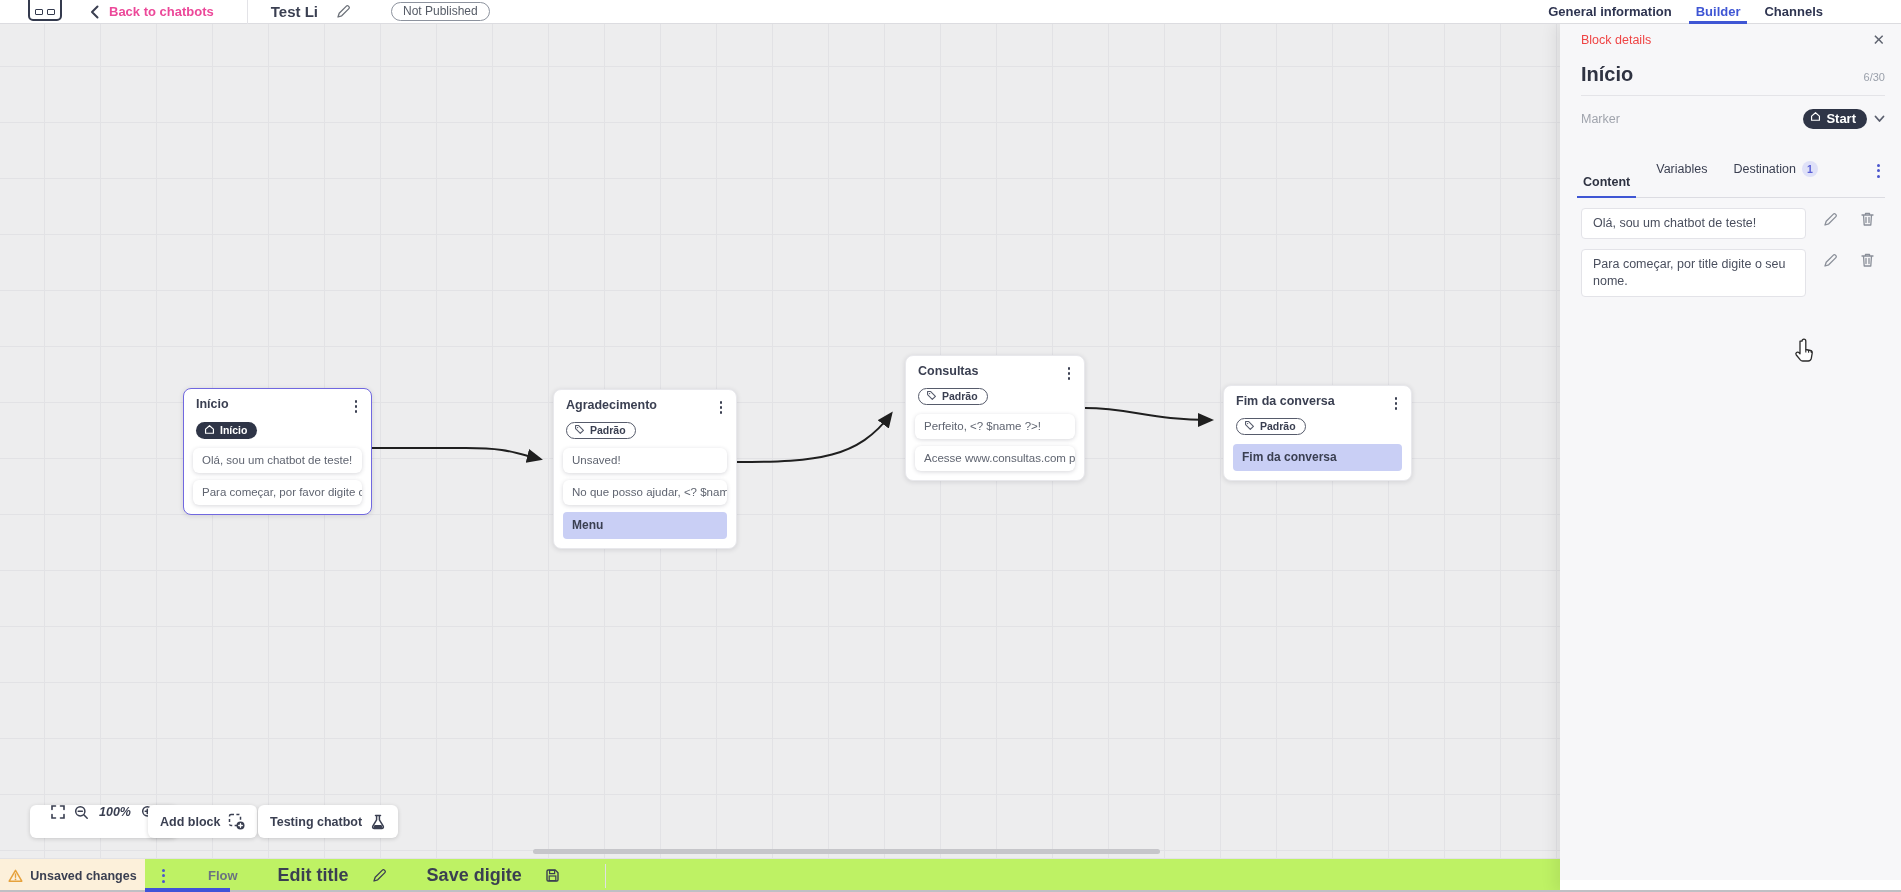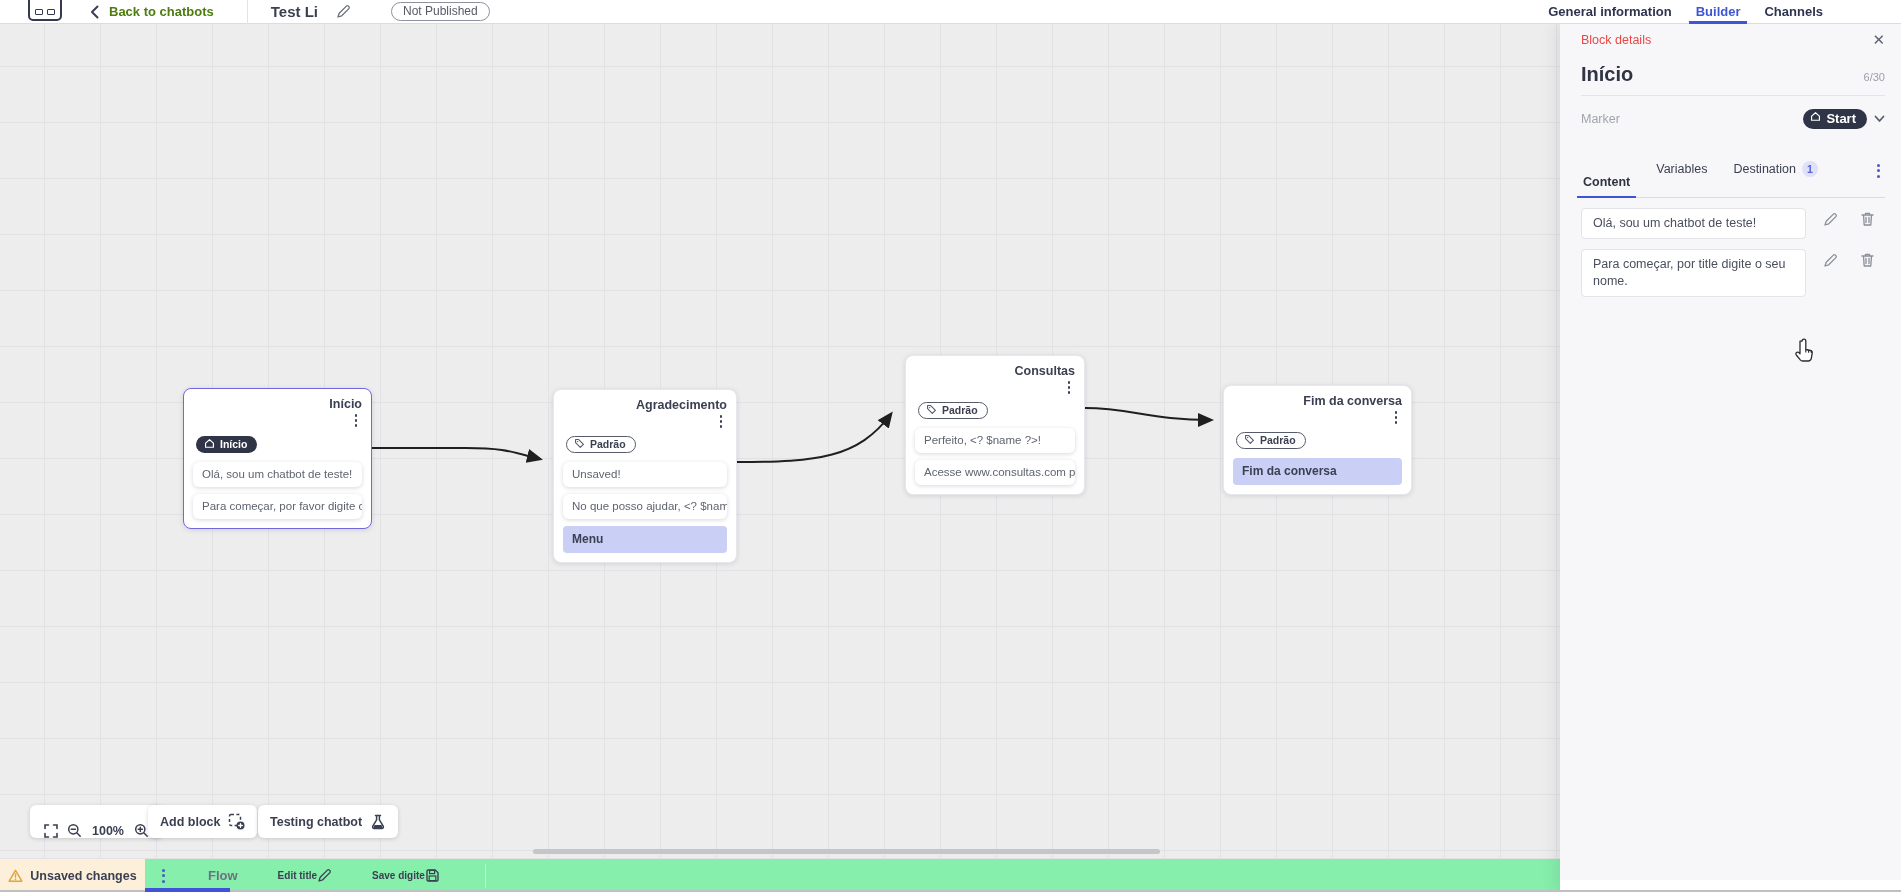"Back to chatbots" .back-btn { color: #4d7c0f -> #ec4899 }
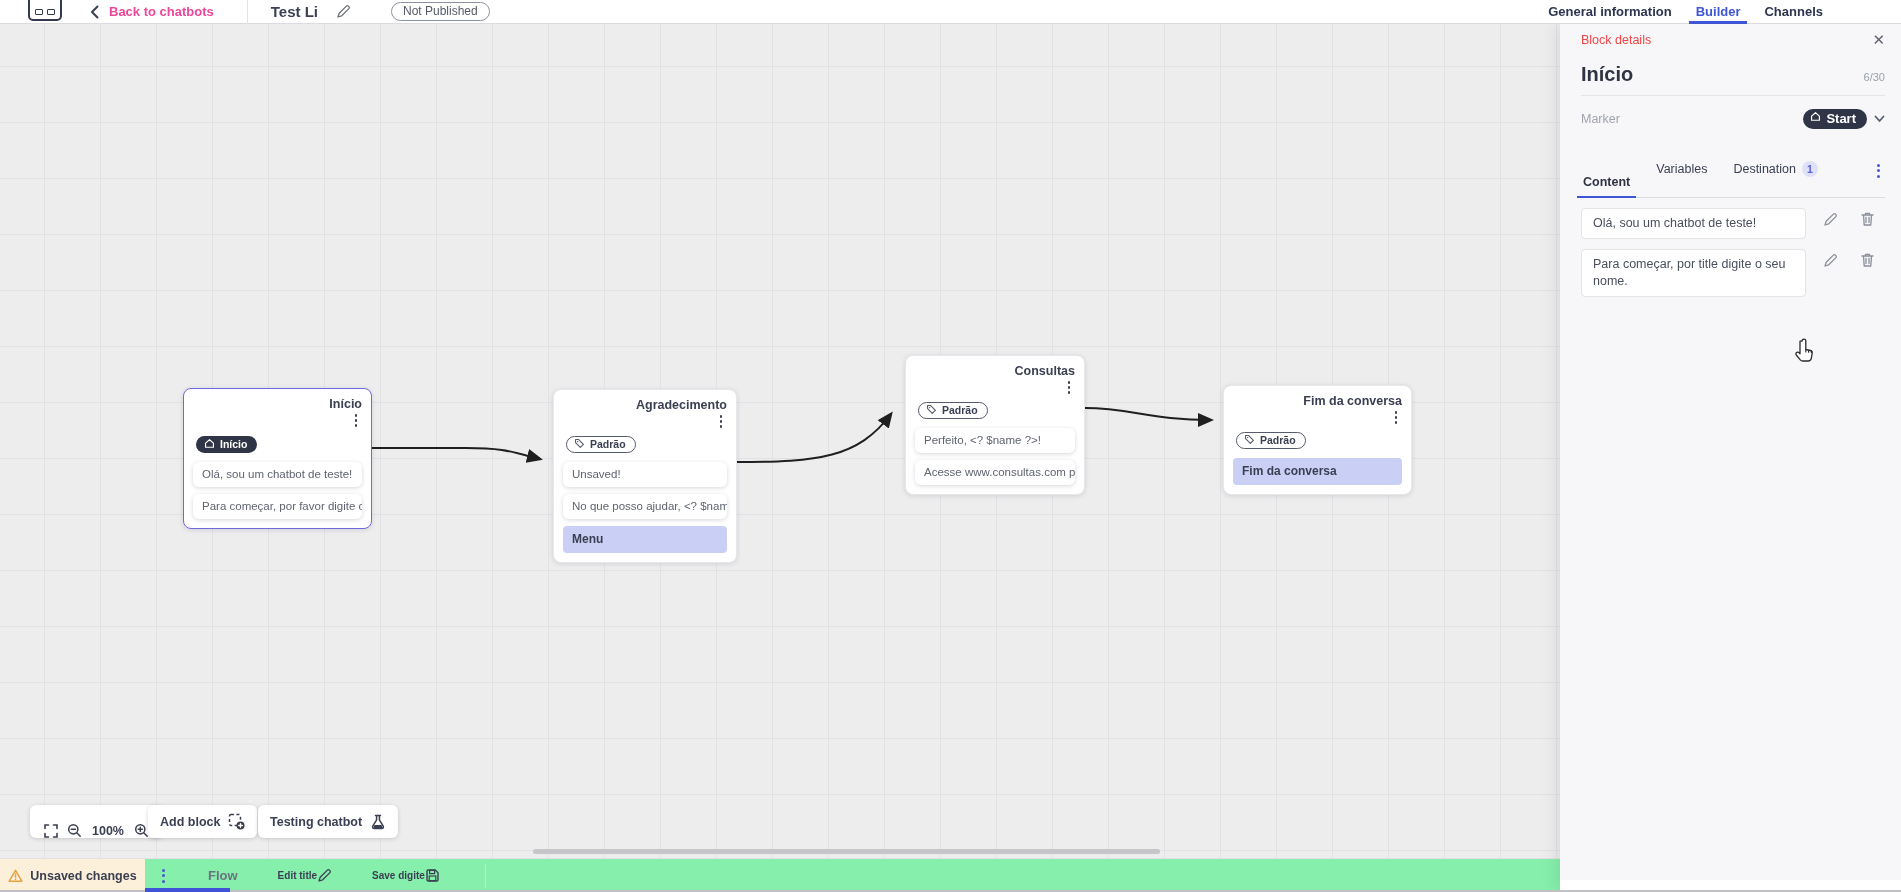"Consultas" .node-head { align-items: flex-end -> flex-start; flex-direction: column -> none }
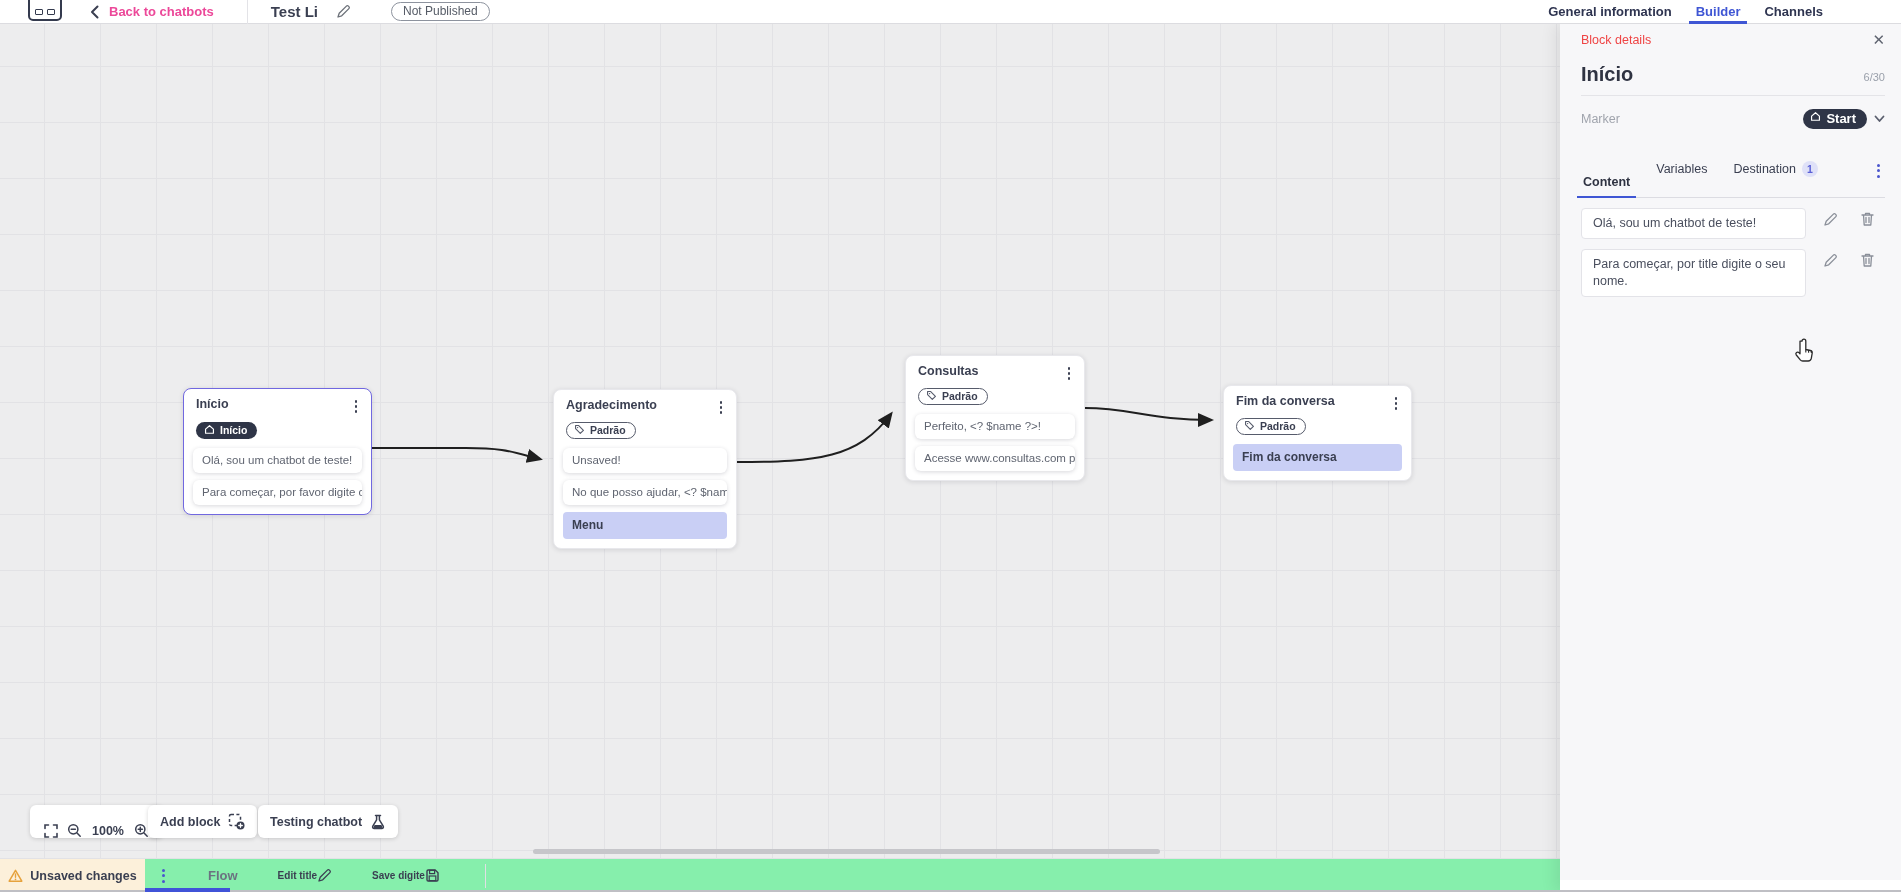"100%" .zoombar { align-items: flex-end -> flex-start; font-style: none -> italic; padding: 0 12px -> 0 19px }
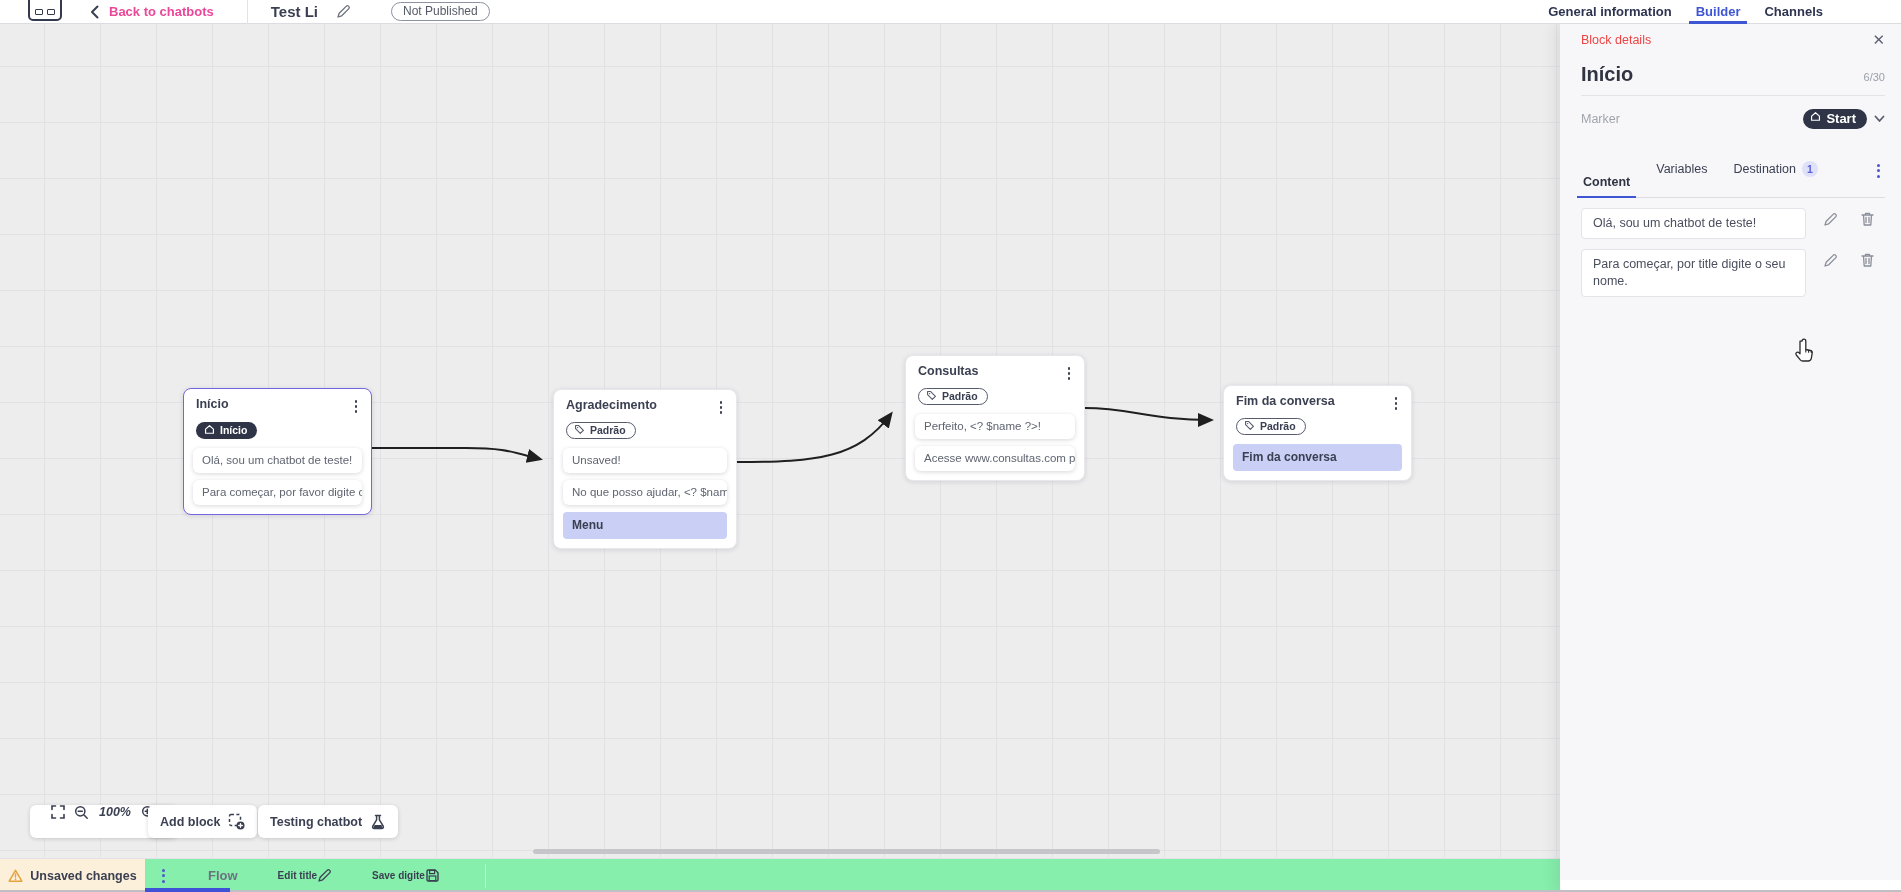"Unsaved changes" .bottombar { background: #86efac -> #bef264 }
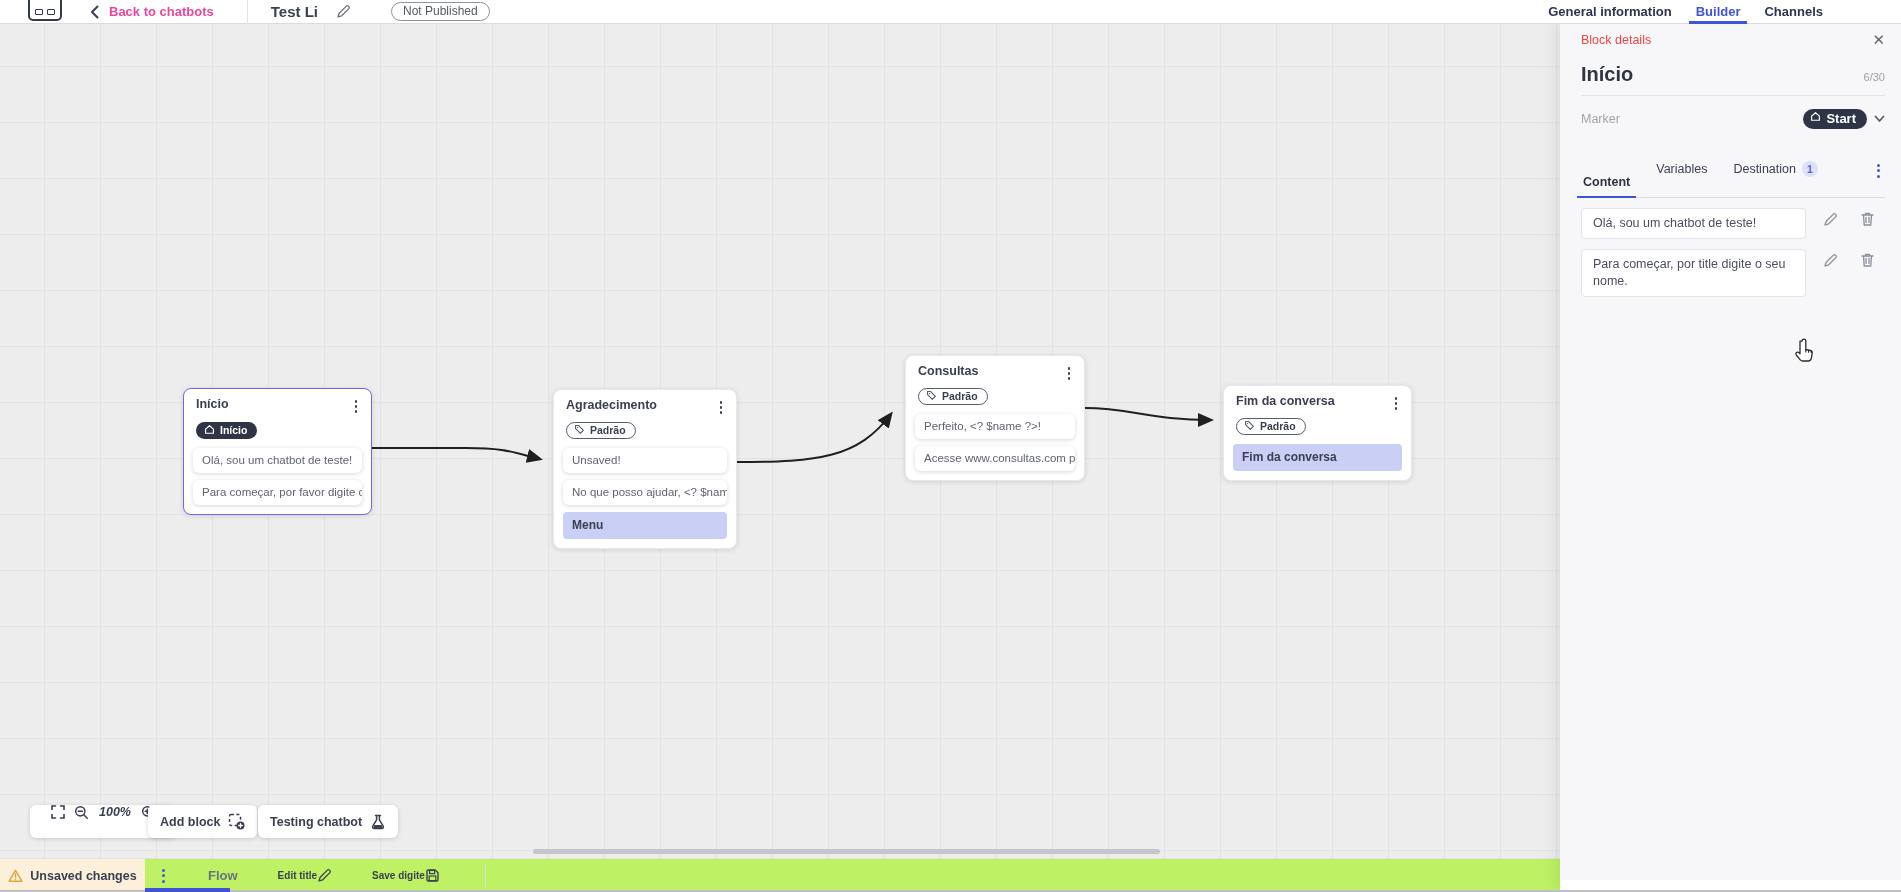"Edit title" .bb-btn { font-size: 10px -> 18px; gap: 0 -> 23px }
